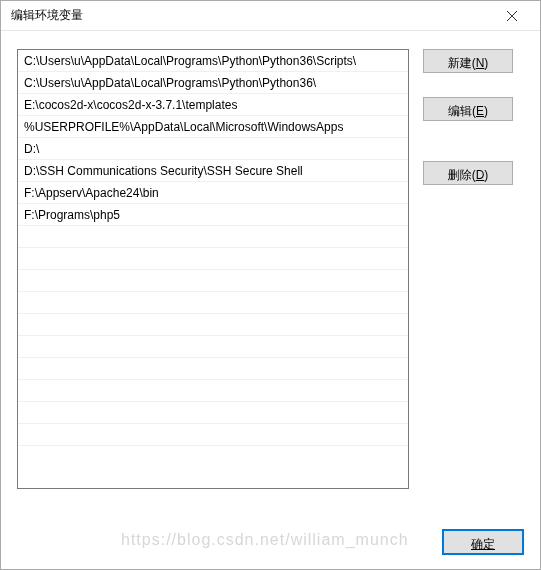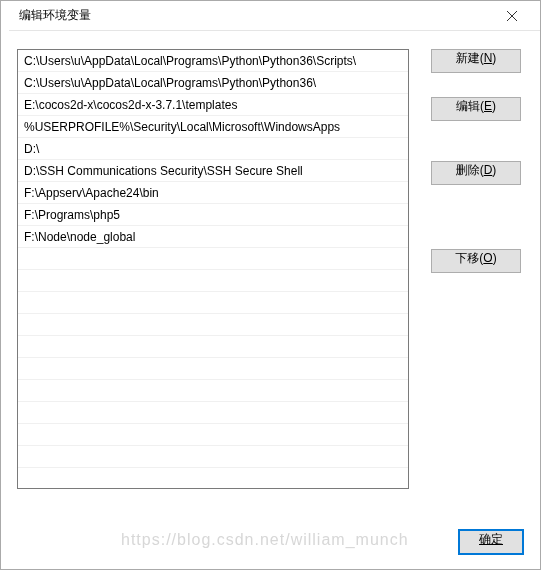"编辑环境变量" .titlebar { margin-left: 8px -> none }
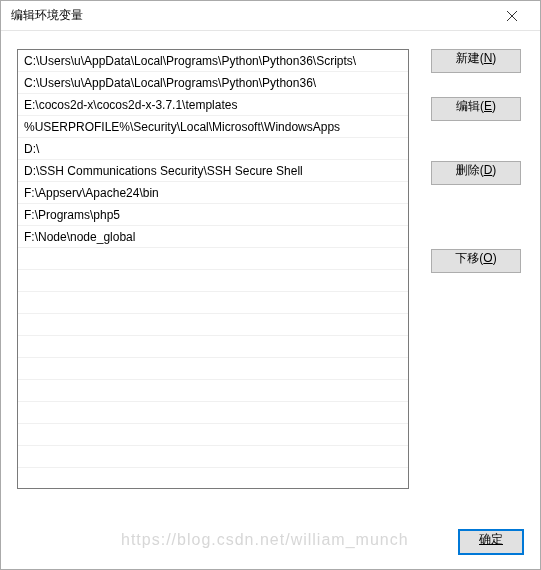"C:\Users\u\AppData\Local\Programs\Python" .body { gap: 22px -> 14px }
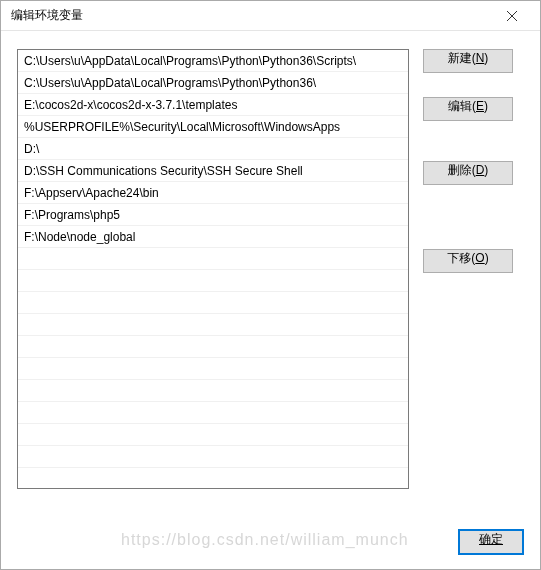"新建(N)" .btn { align-items: flex-start -> flex-end }
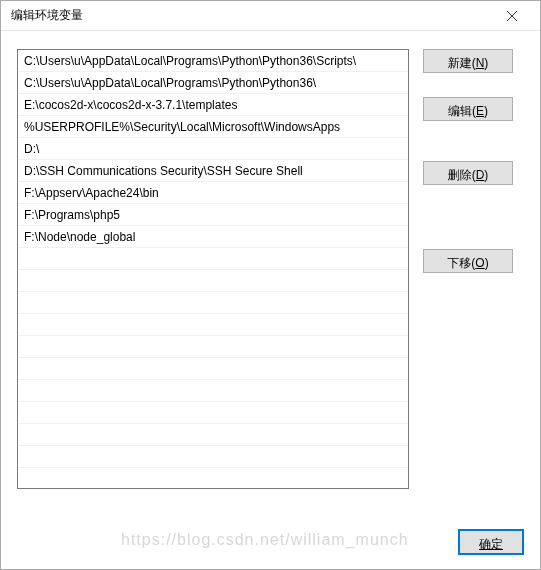"%USERPROFILE%\Security\Local\Microsoft\W" div.list-row { text: Security -> AppData }
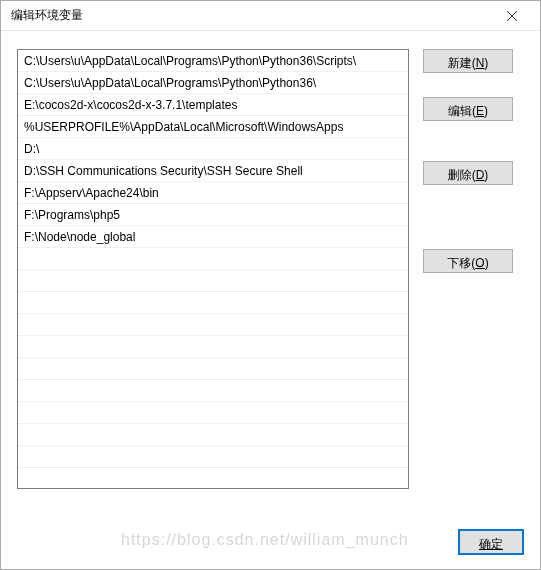"F:\Node\node_global" div.list-row { html: <div>F:\Node\node_global</div> -> none }
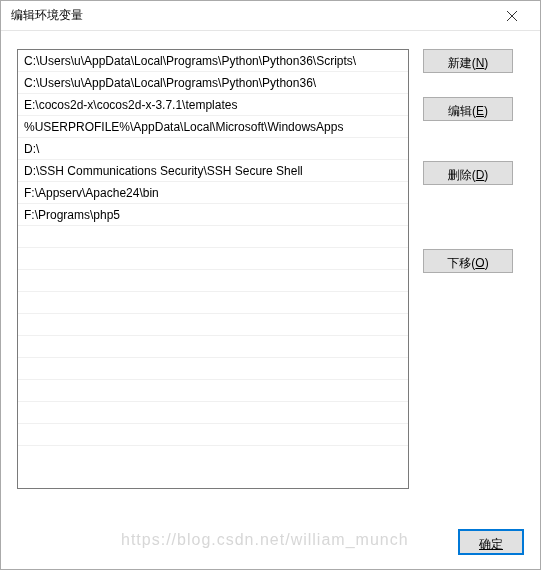"下移(O)" div.btn { html: <div> <span>下移(<span>O</span>)</span> </div> -> none }
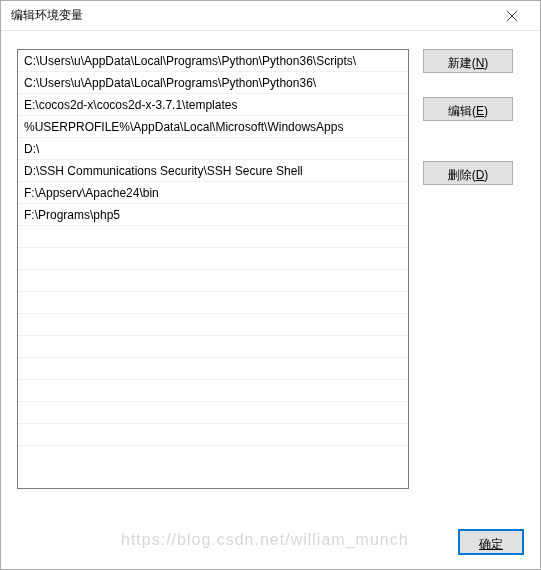"确定" .footer .btn { width: 66px -> 82px }
